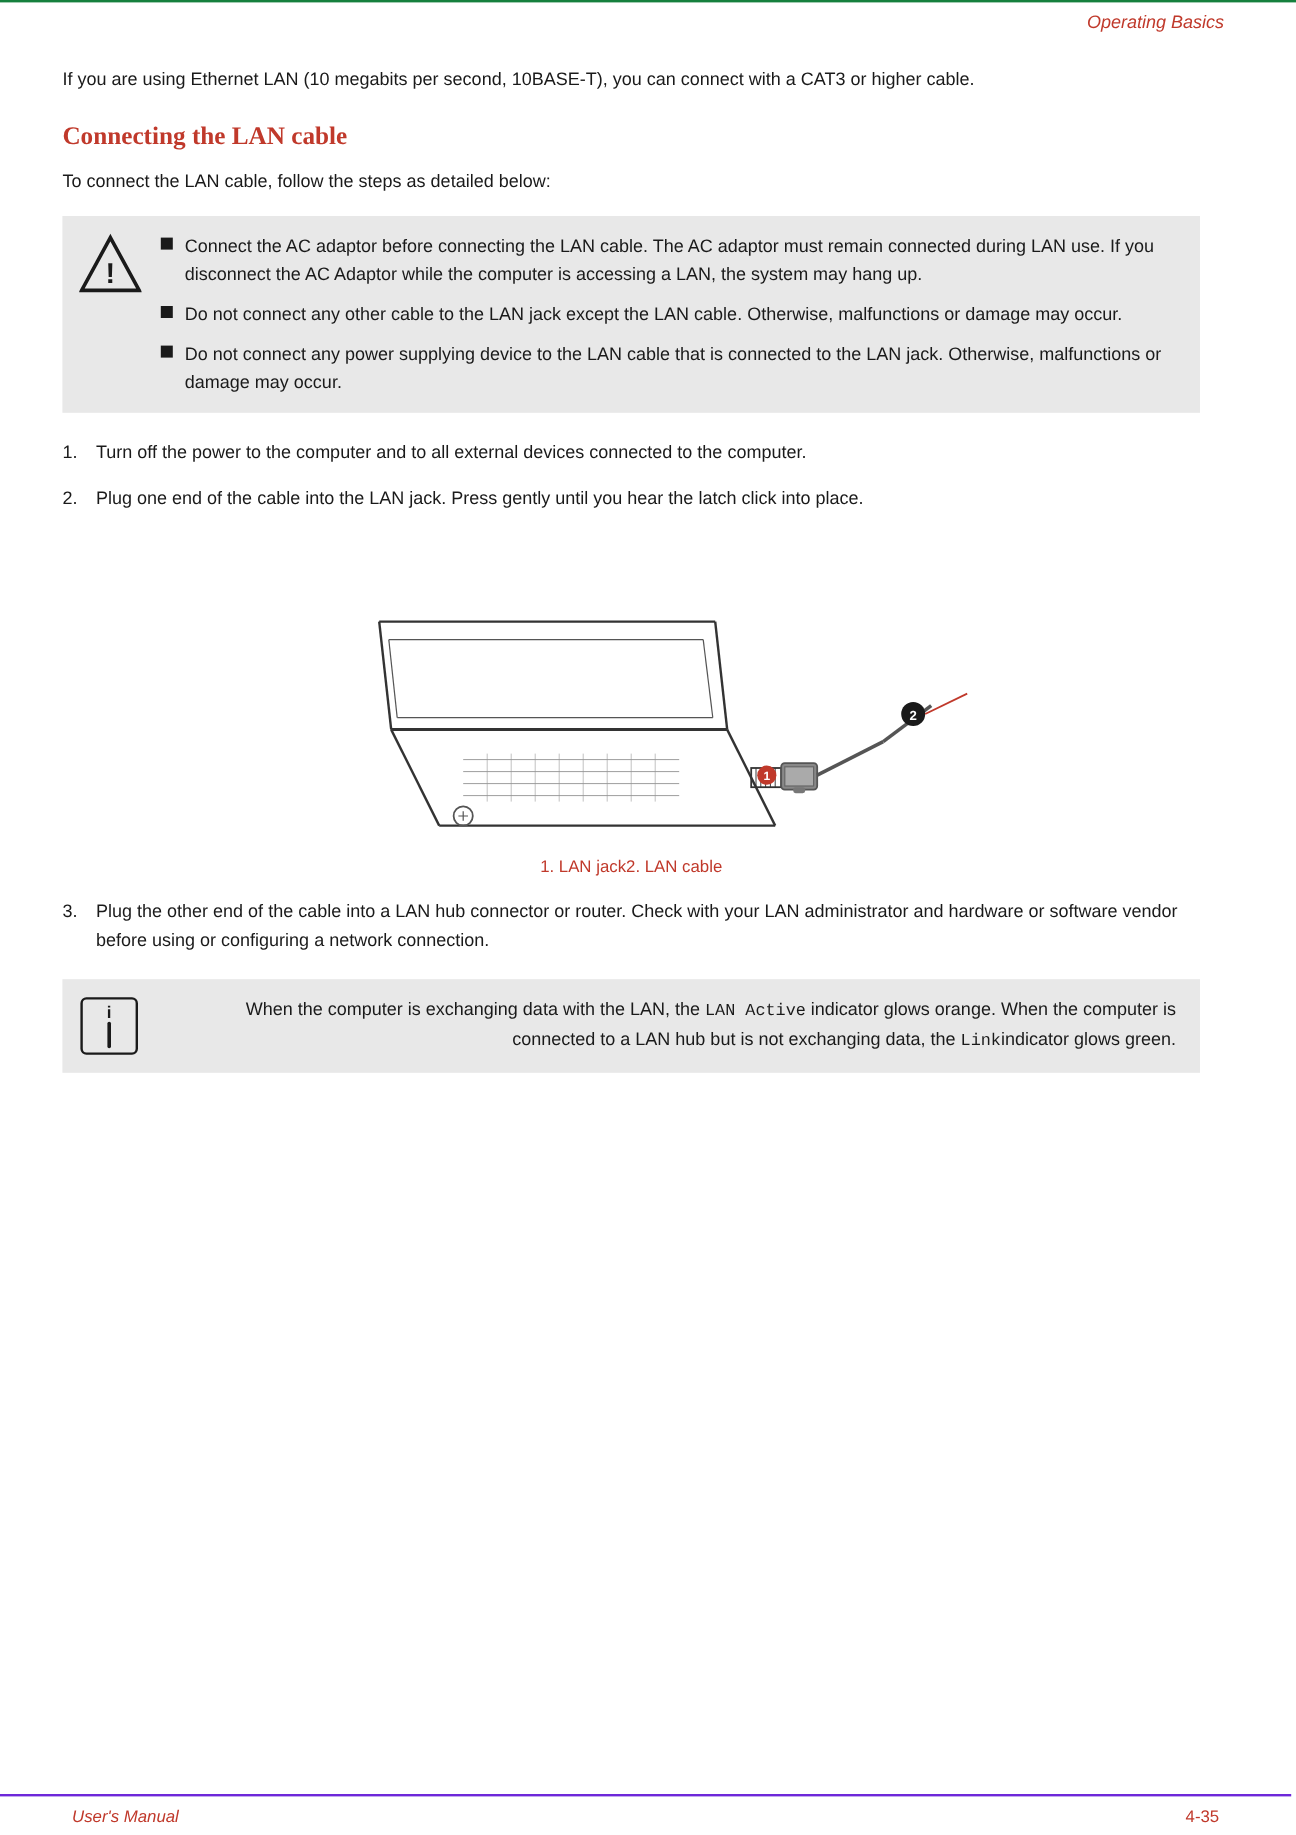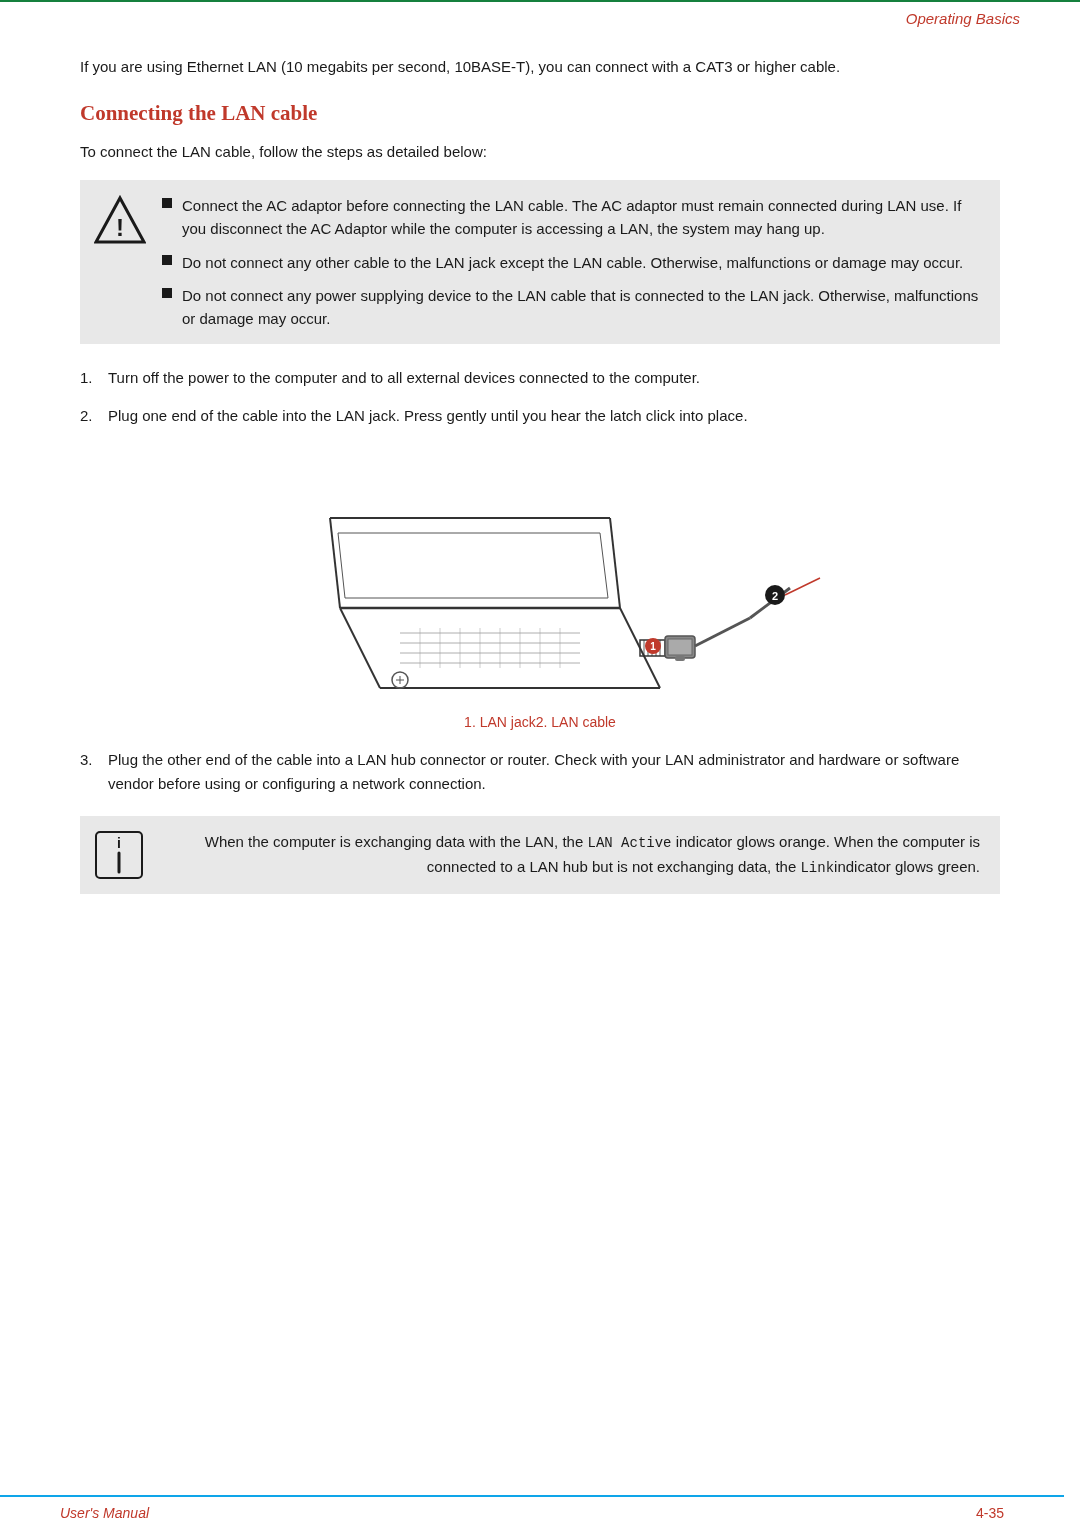"If you are using Ethernet" .content { padding: 20px 80px 20px 80px -> 20px 80px 20px 52px }
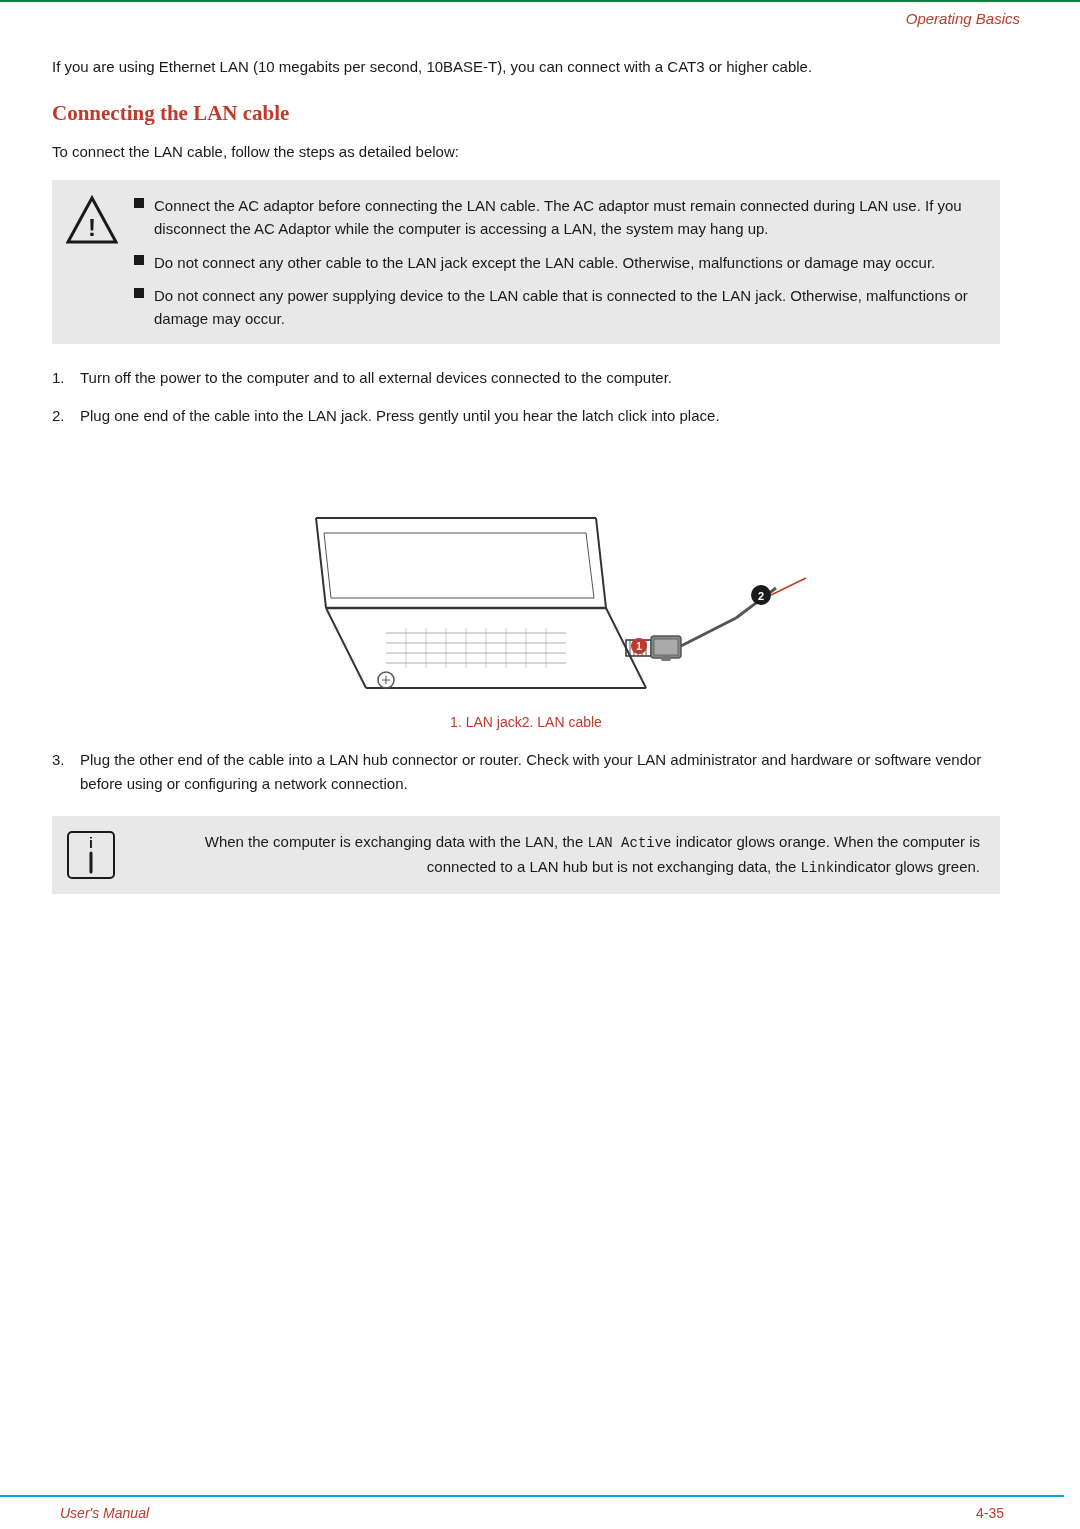"User's Manual" .footer { border-top: 2px solid #0ea5e9 -> 2px solid #6d28d9; right: 16px -> 4px }
